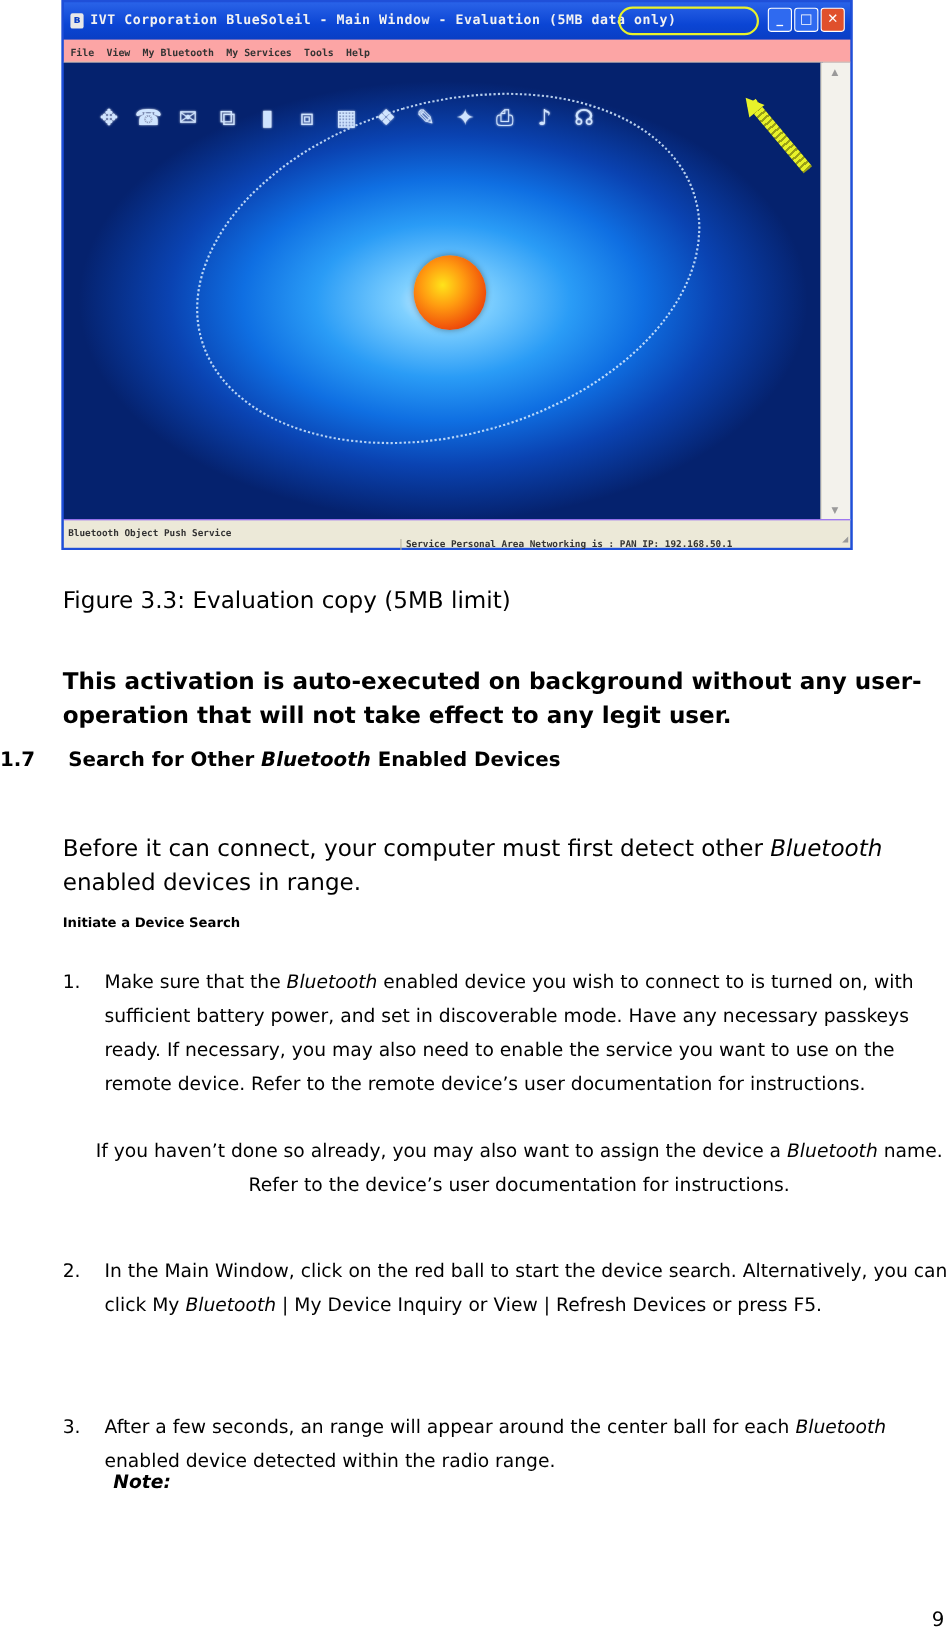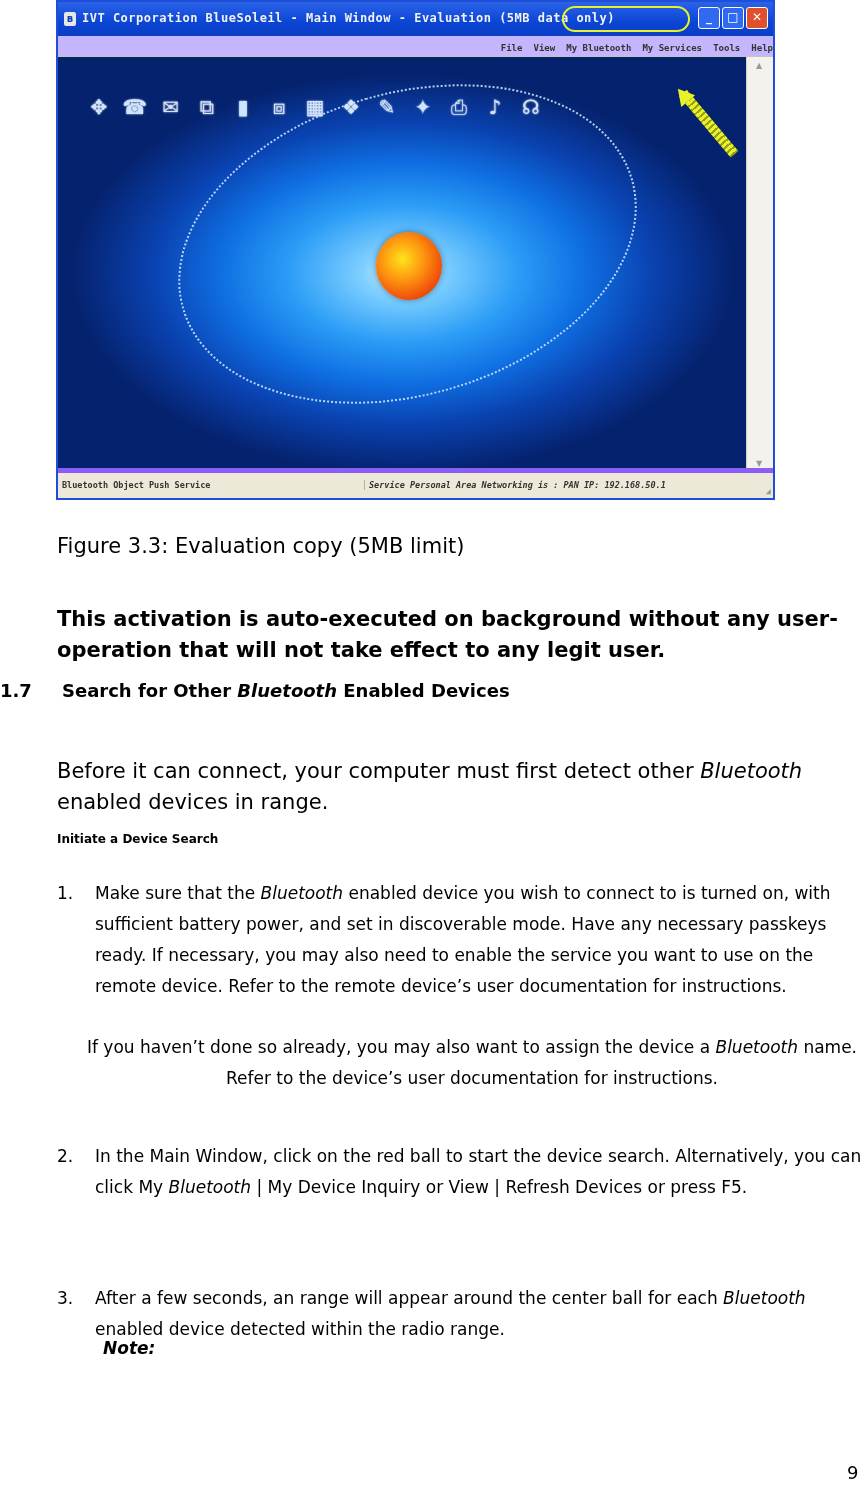"File View My Bluetooth My" .menubar { background: #c4b5fd -> #fca5a5; text-align: right -> none }
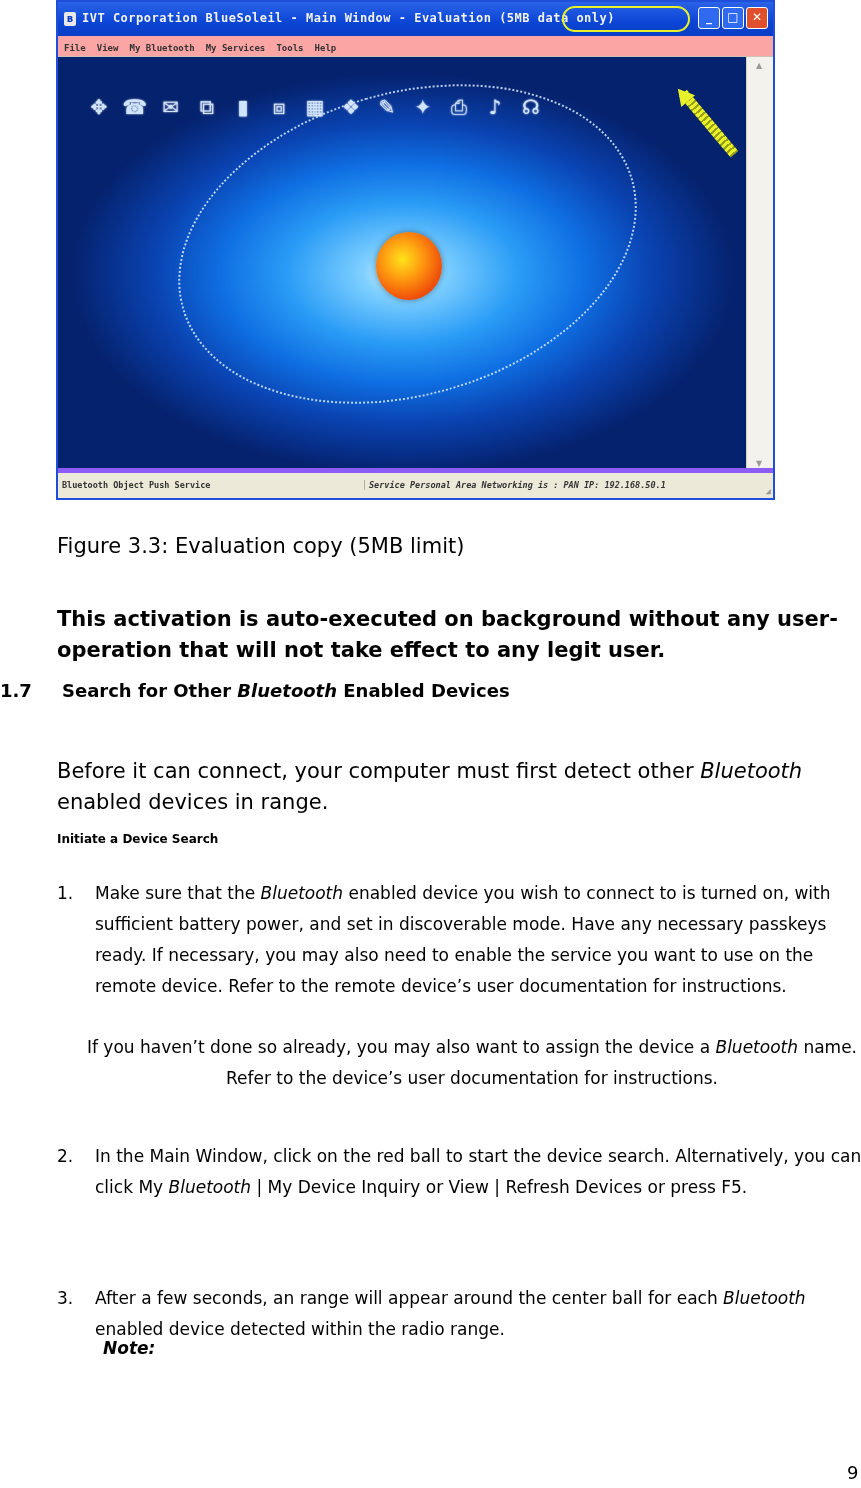"Bluetooth Object Push Service" .statusbar { border-top: 5px solid #8b5cf6 -> 1px solid #8b5cf6 }
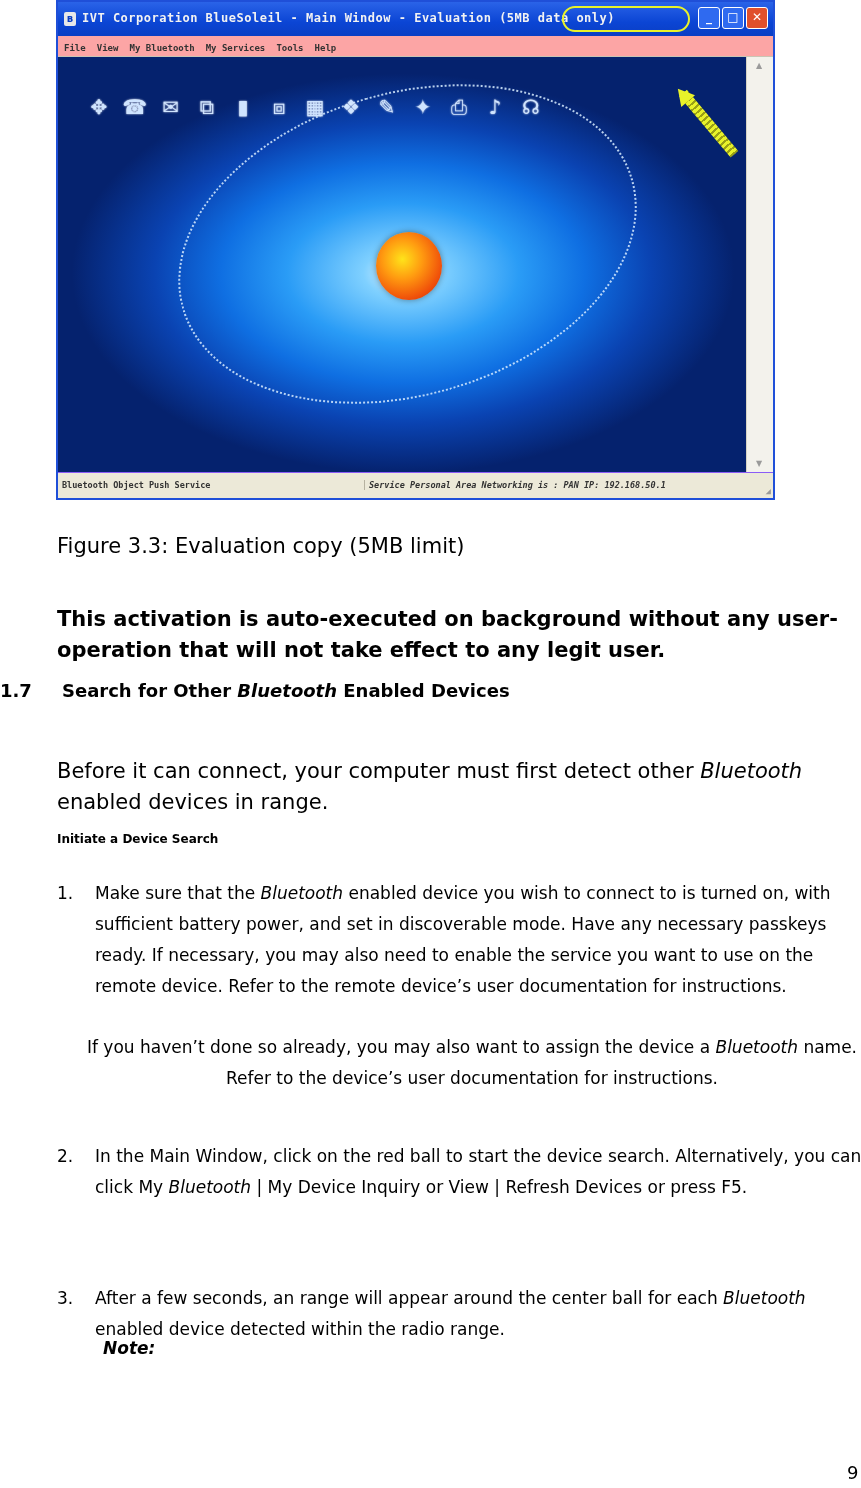"Service Personal Area Networking is" .status-right { font-style: italic -> none; top: 7px -> 17px }
